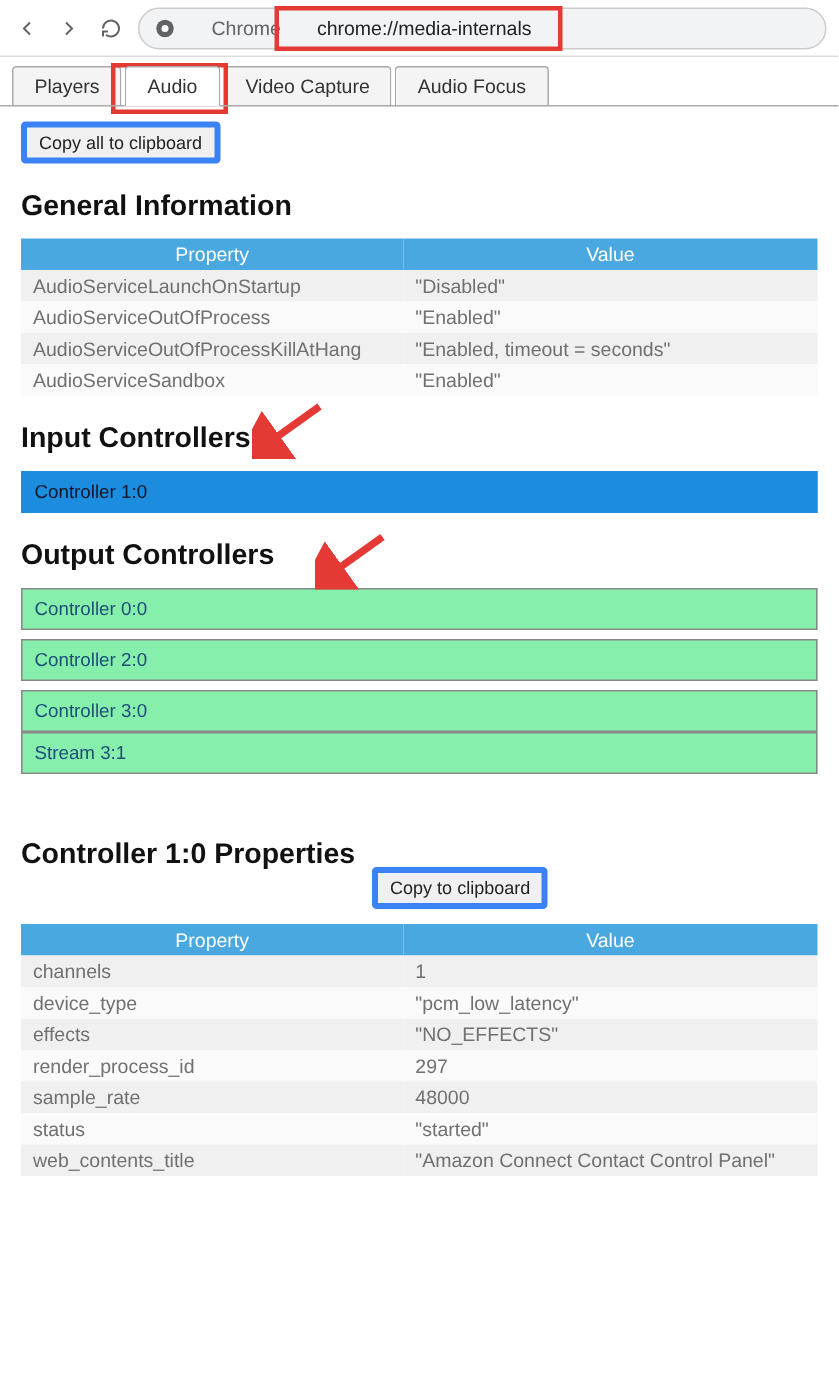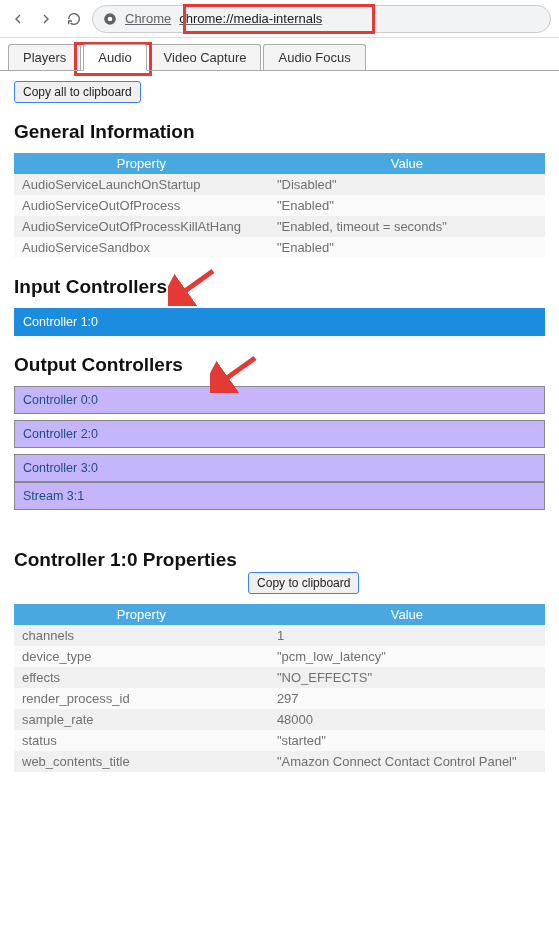"Chrome" .omnibox { gap: 8px -> 24px; text-decoration: underline -> none }
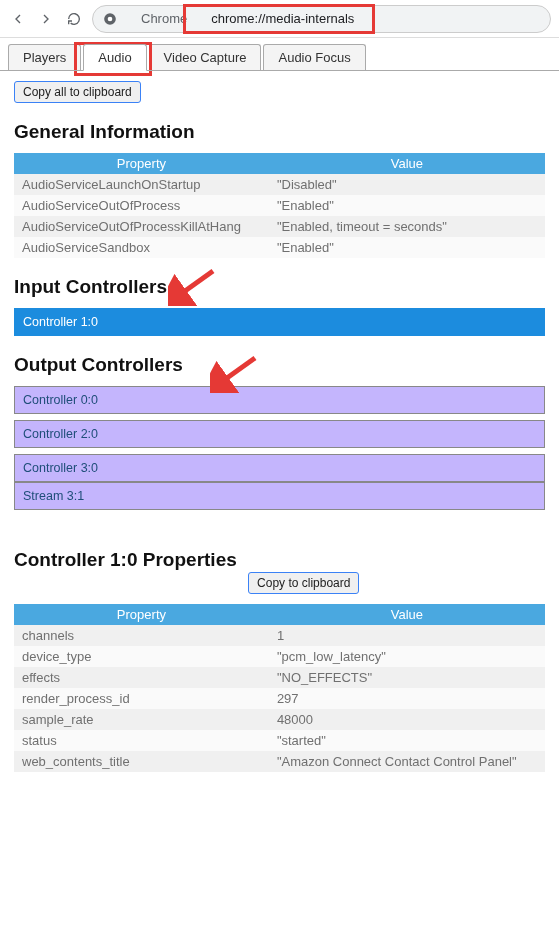"Copy all to clipboard" .btn { border: 1px solid #3b82f6 -> 4px solid #3b82f6 }
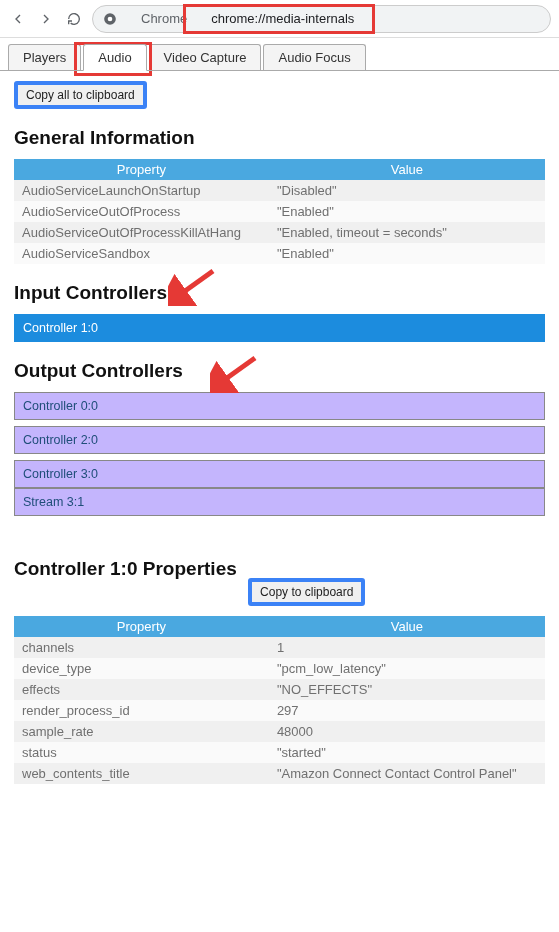"Controller 1:0" .row.selected { color: #ffffff -> #0f172a }
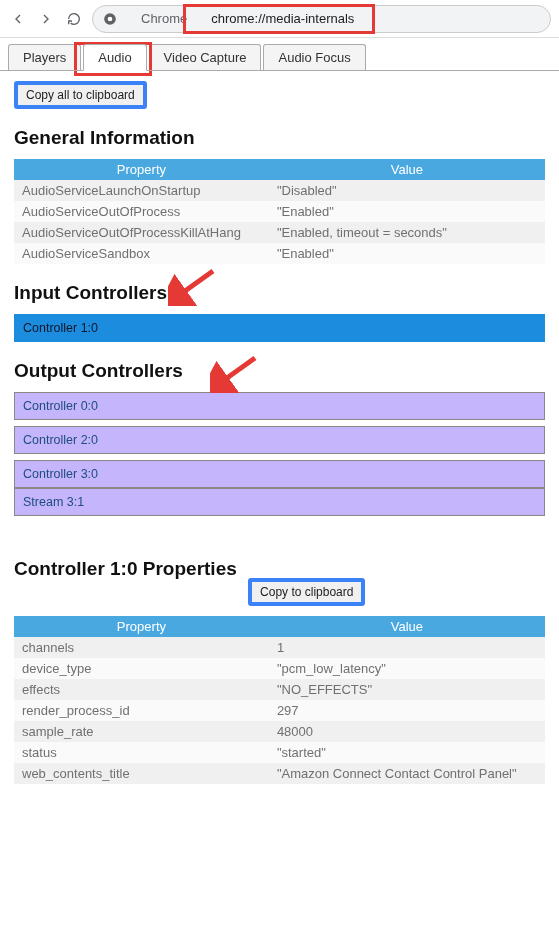"Controller 0:0" .row { background: #c4b5fd -> #86efac }
